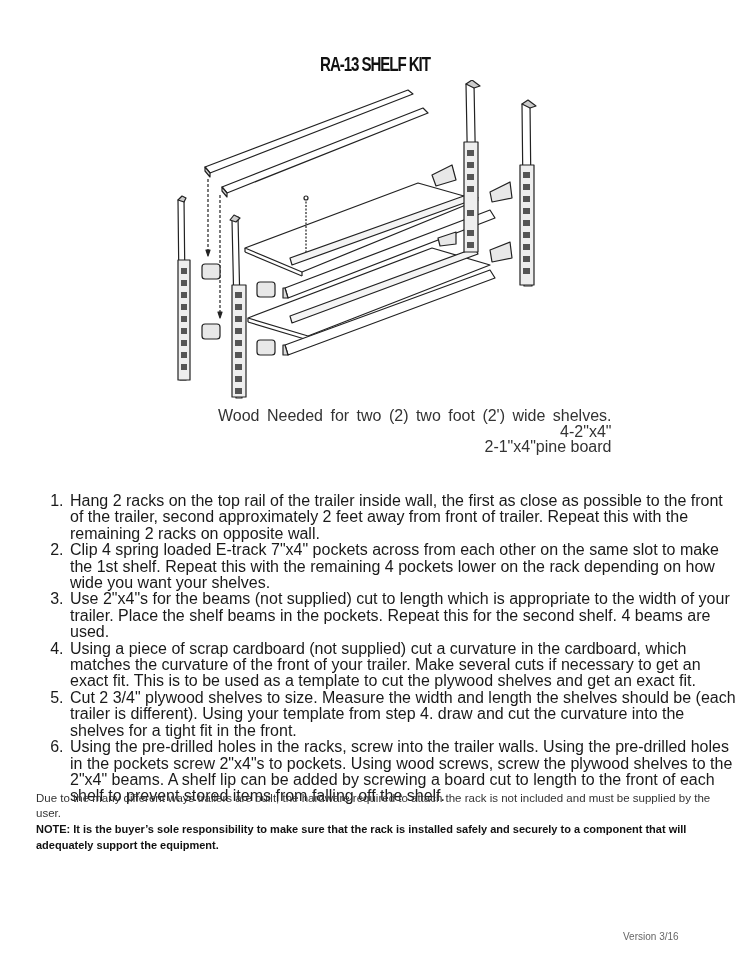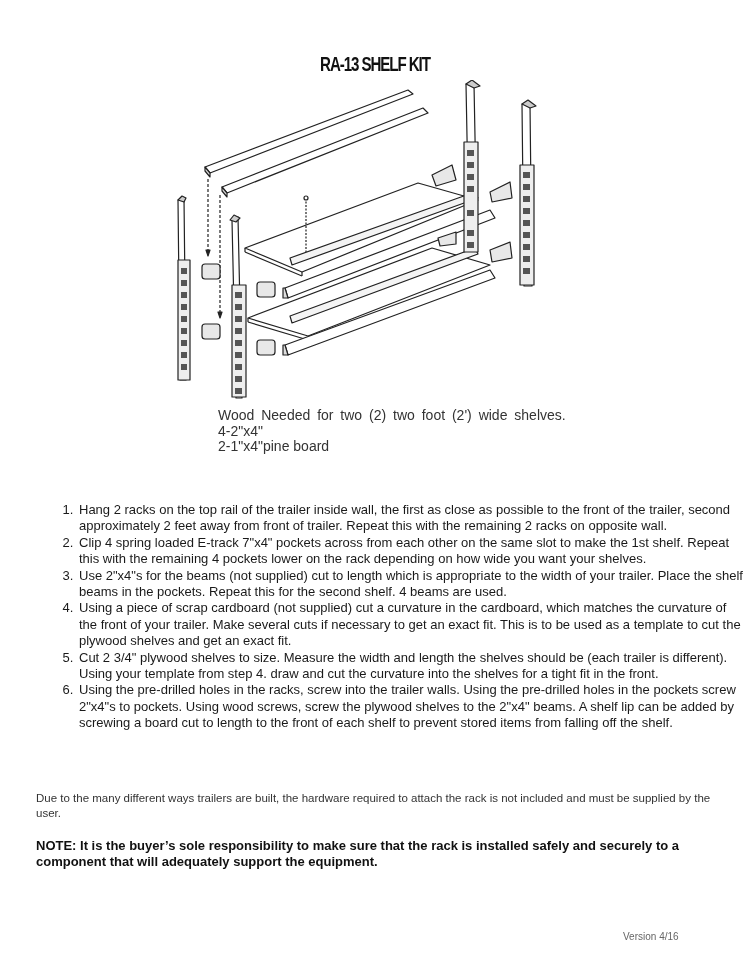"Wood Needed for two (2)" .wood { font-size: 14px -> 16px; text-align: none -> right }
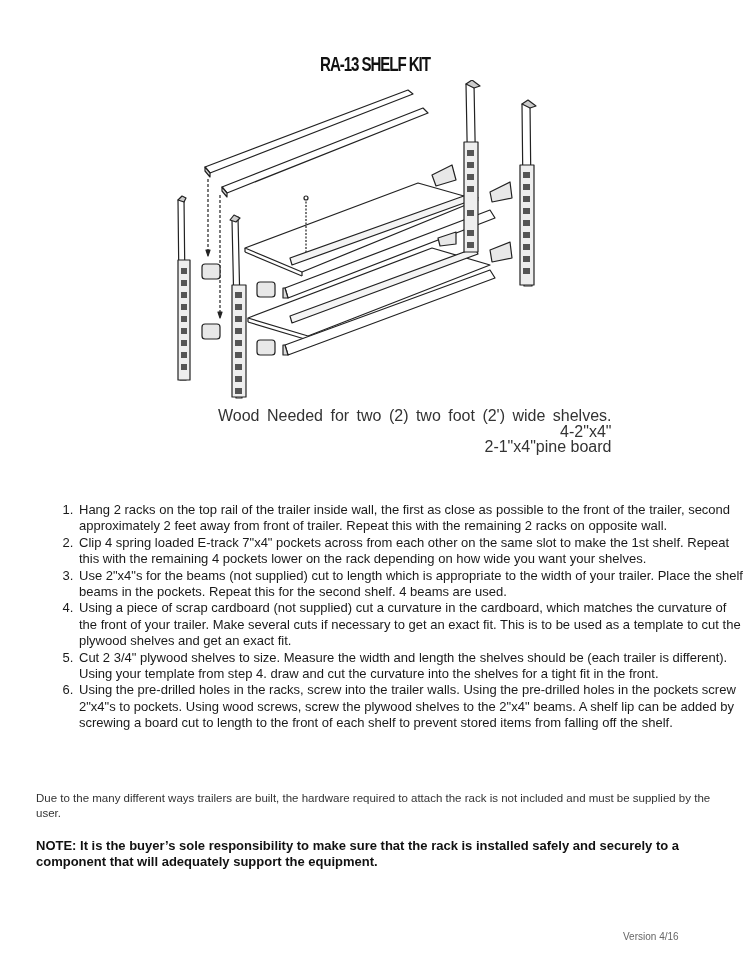"Hang 2 racks on the" ol.steps { font-size: 13px -> 16px; margin: 14px -> 5px }
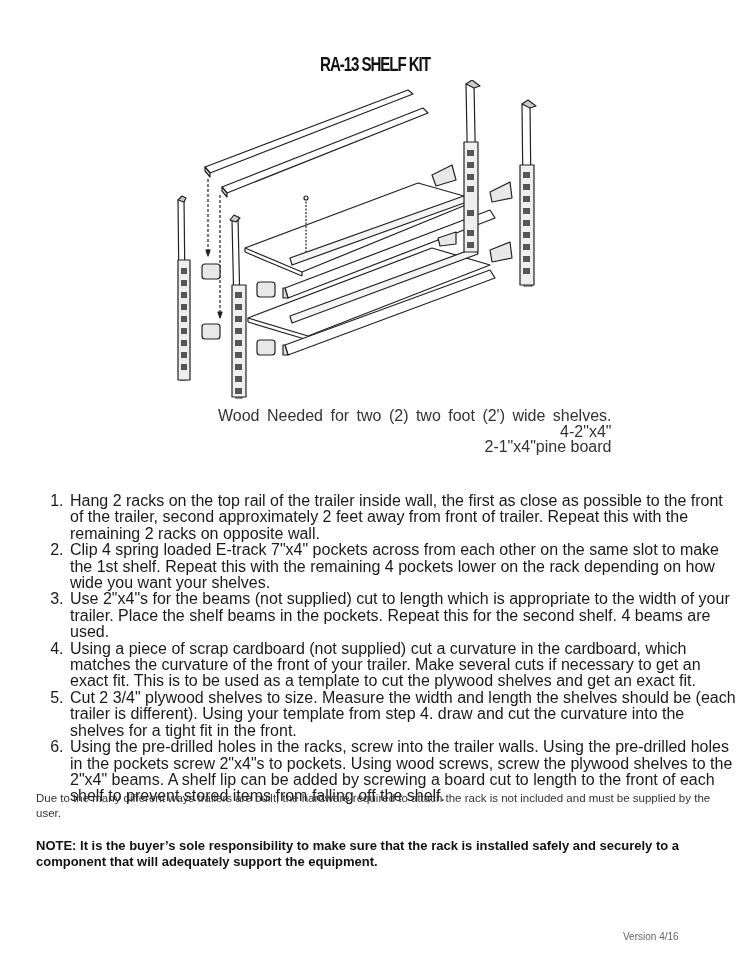"NOTE: It is the buyer’s" .note { font-size: 13px -> 11px; top: 838px -> 821px }
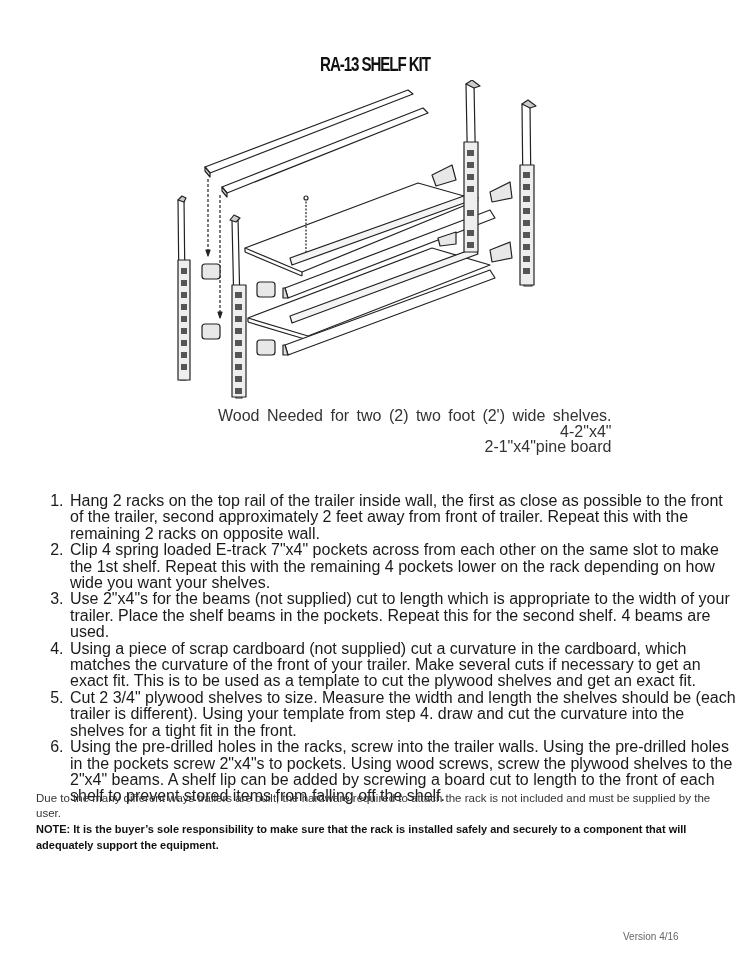"Version 4/16" div.version { text: 4/16 -> 3/16 }
